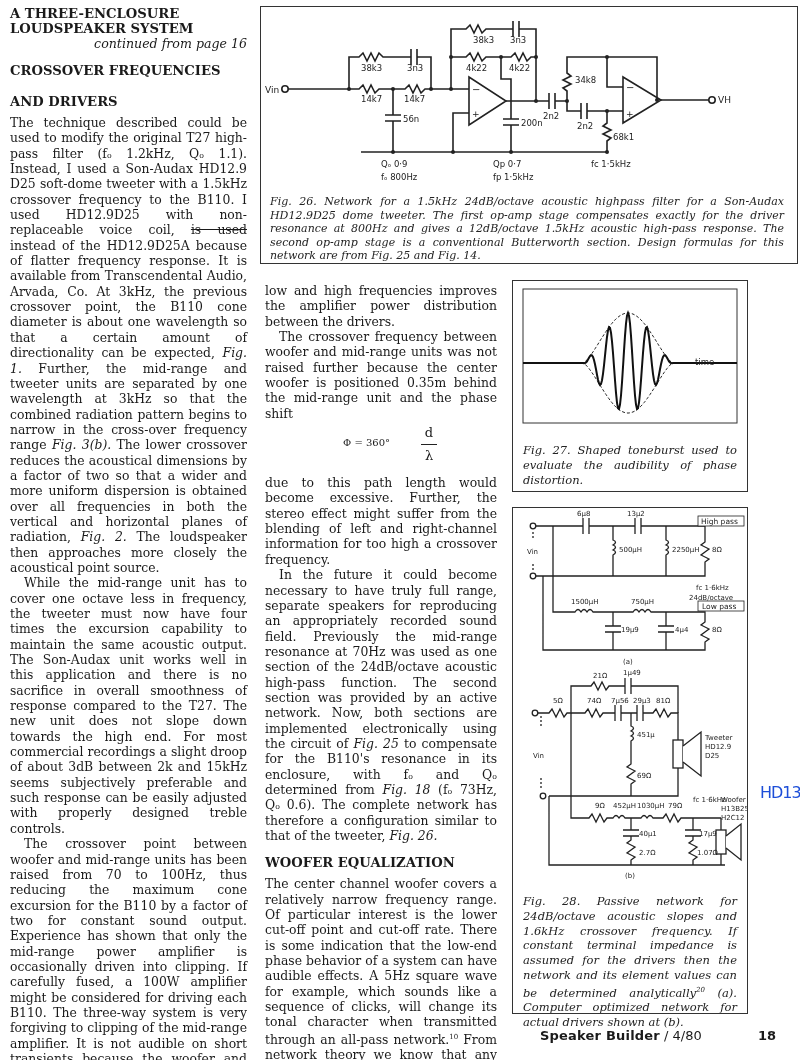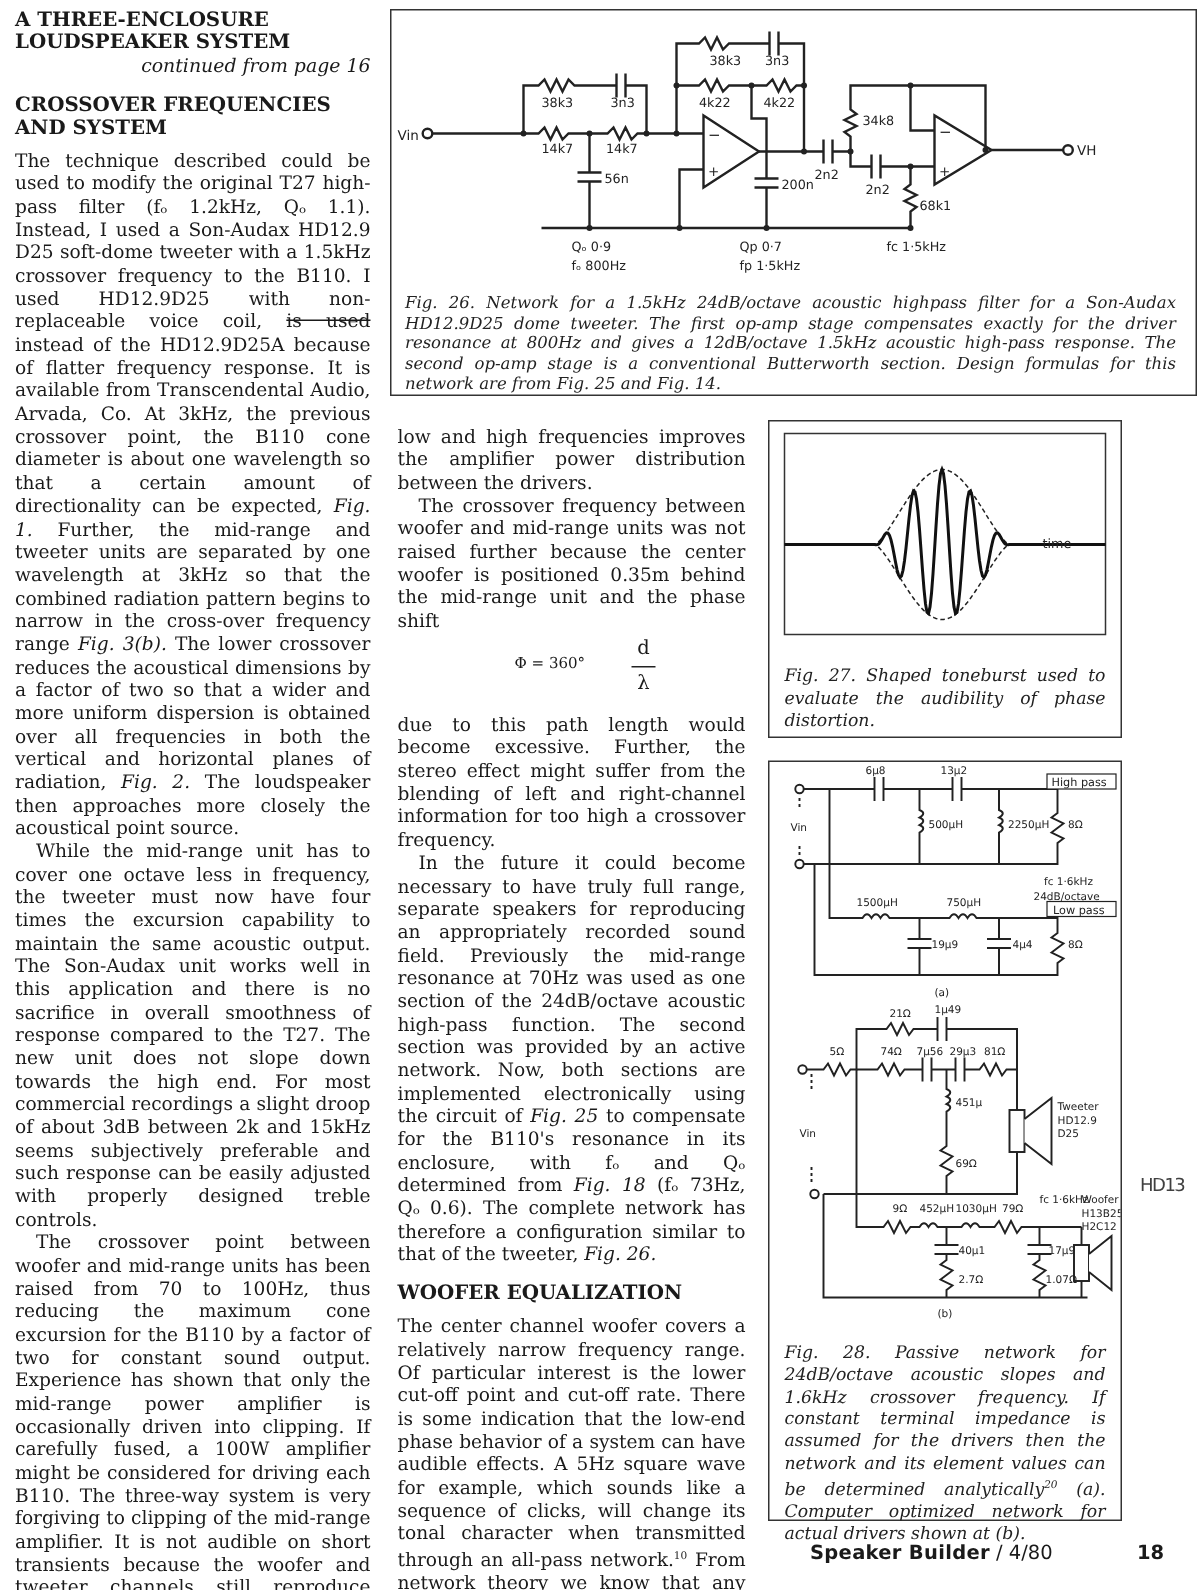"CROSSOVER FREQUENCIES" div.h2 { margin-bottom: 0 -> 16px }
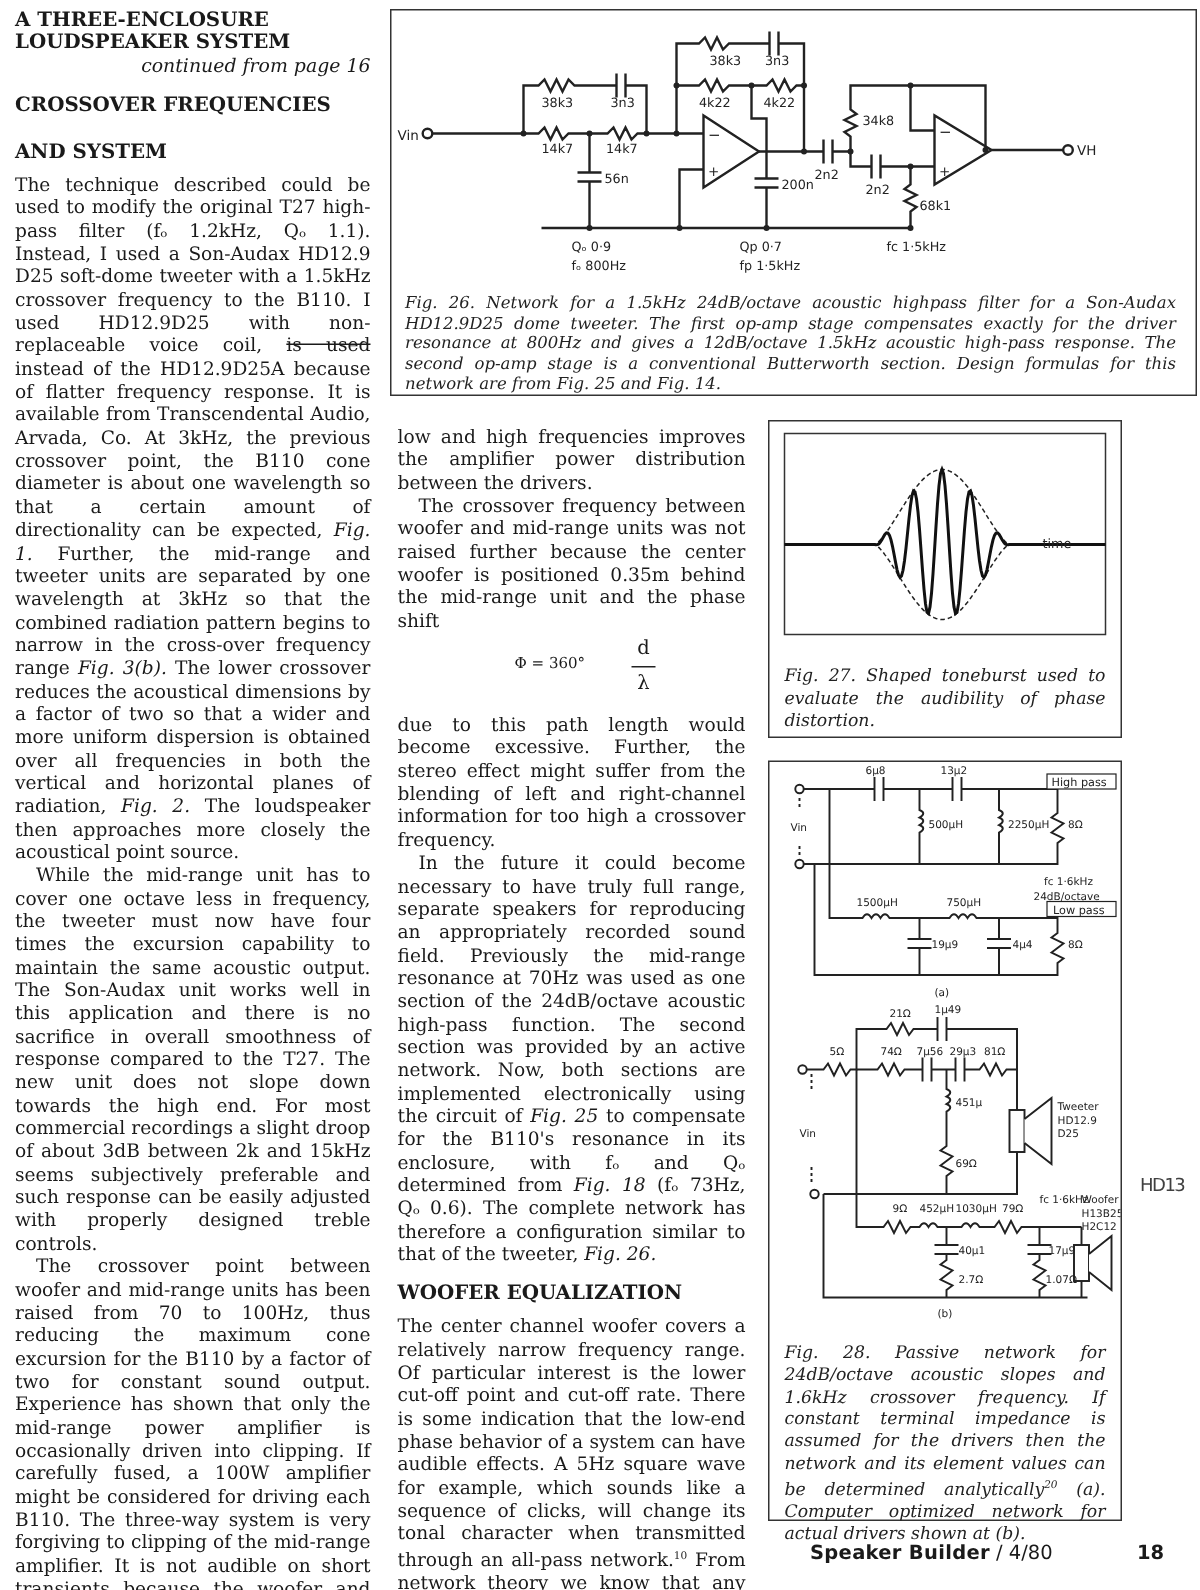"AND SYSTEM" div.h2 { text: SYSTEM -> DRIVERS }
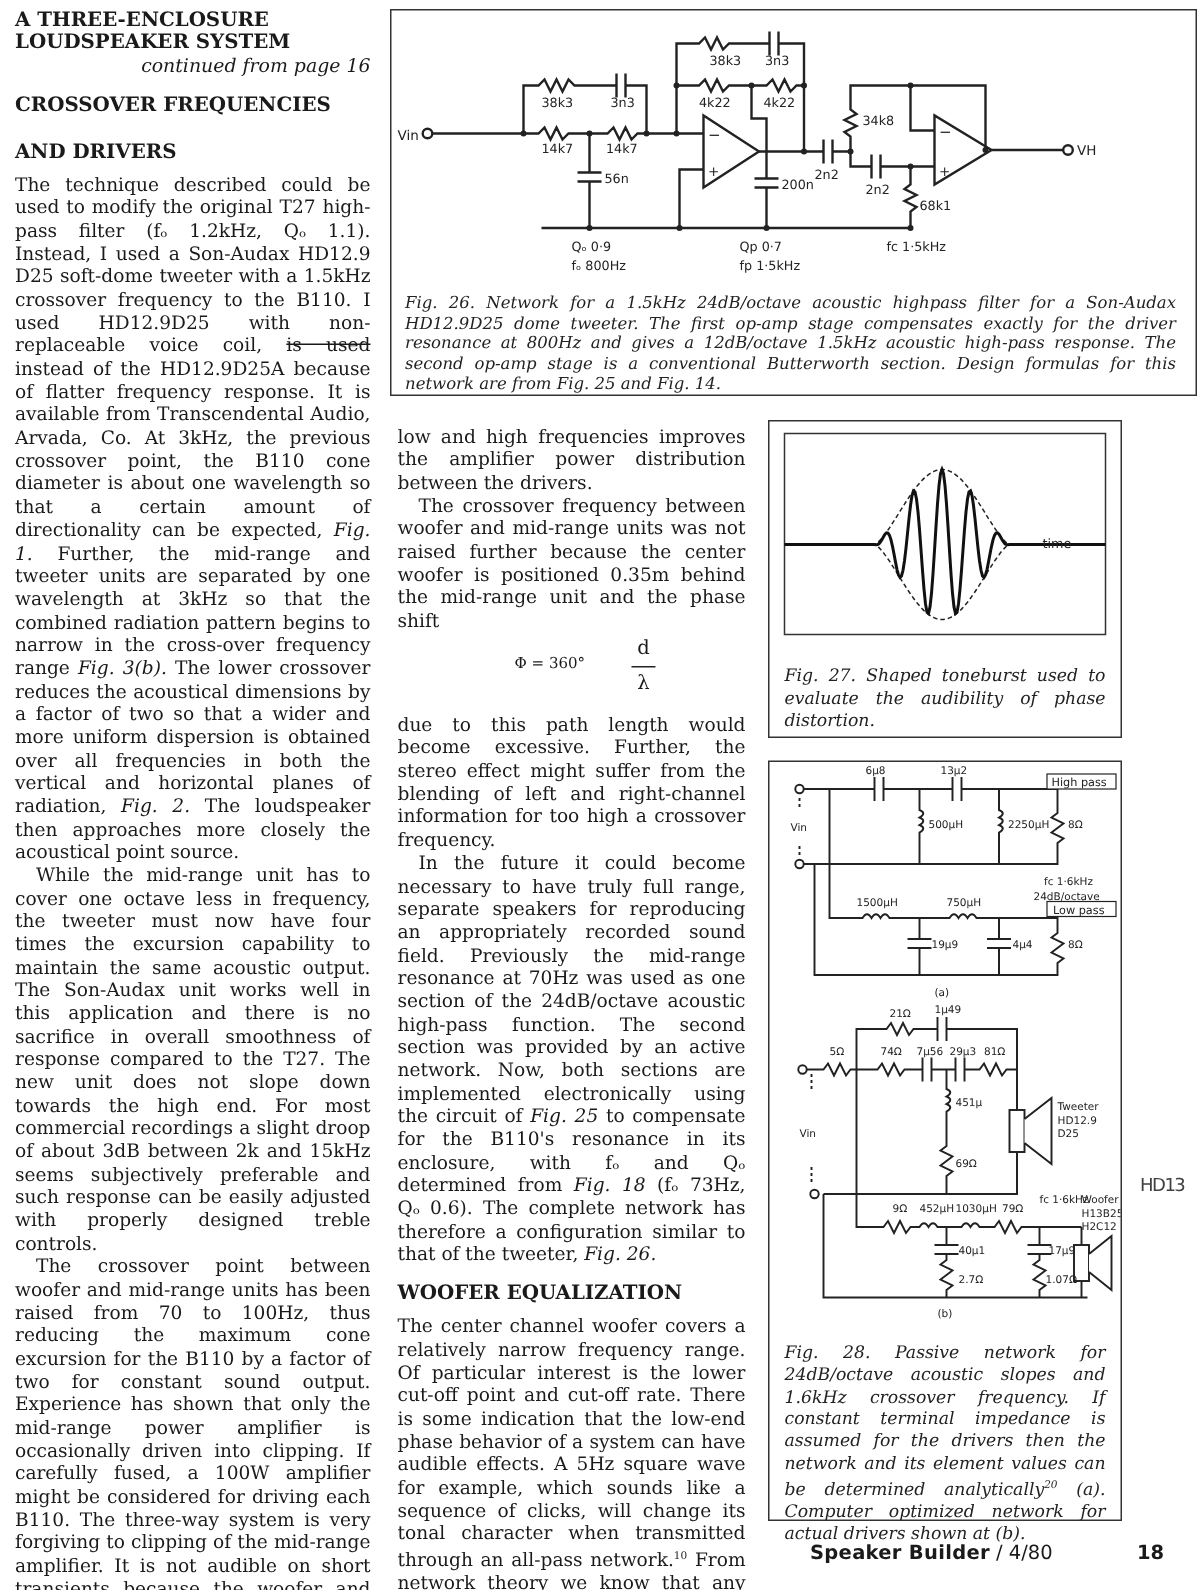"HD13" .handnote { color: #404040 -> #1d4ed8; font-size: 12px -> 16px }
